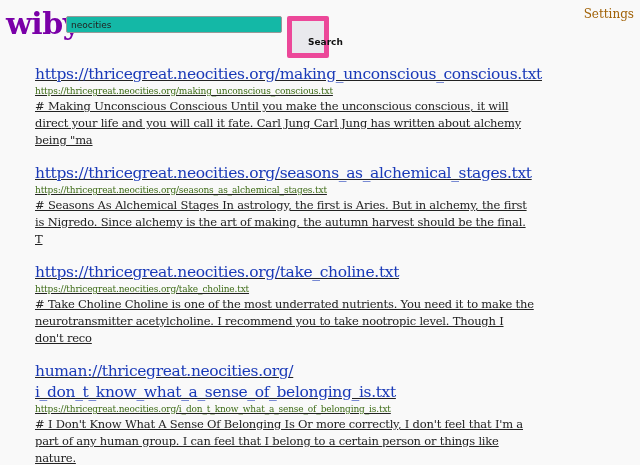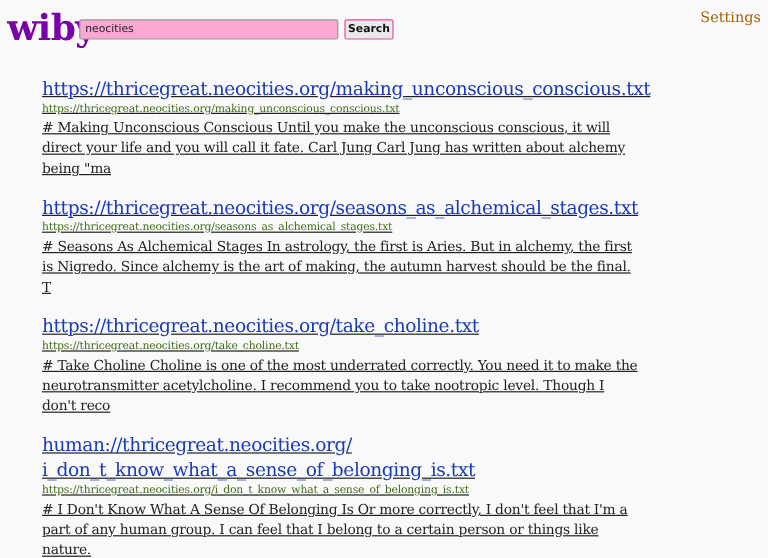"neocities" .search-input { background: #f9a8d4 -> #14b8a6 }
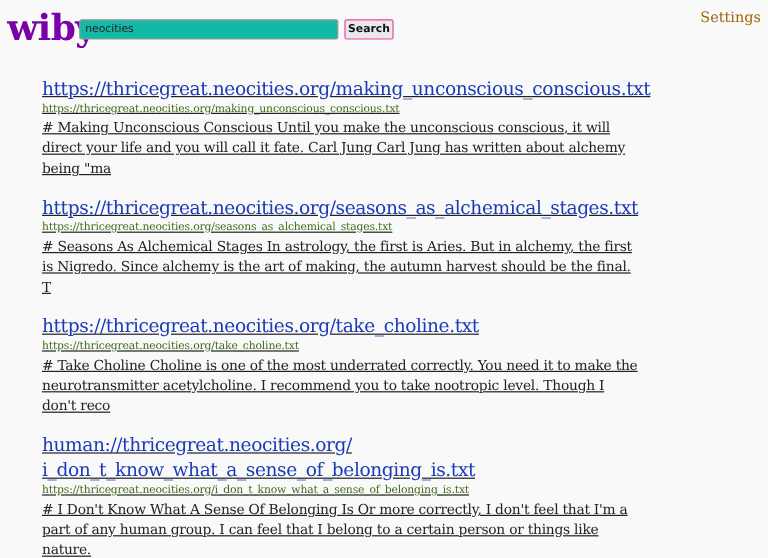"Search" .search-button { border: 1px solid #ec4899 -> 5px solid #ec4899; padding: 0 -> 16px }
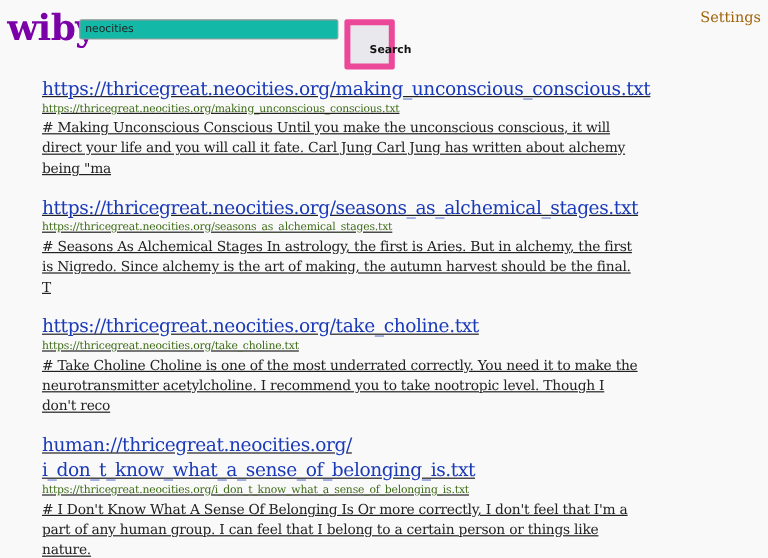"# Take Choline Choline is" p.r-desc { text: correctly -> nutrients }
